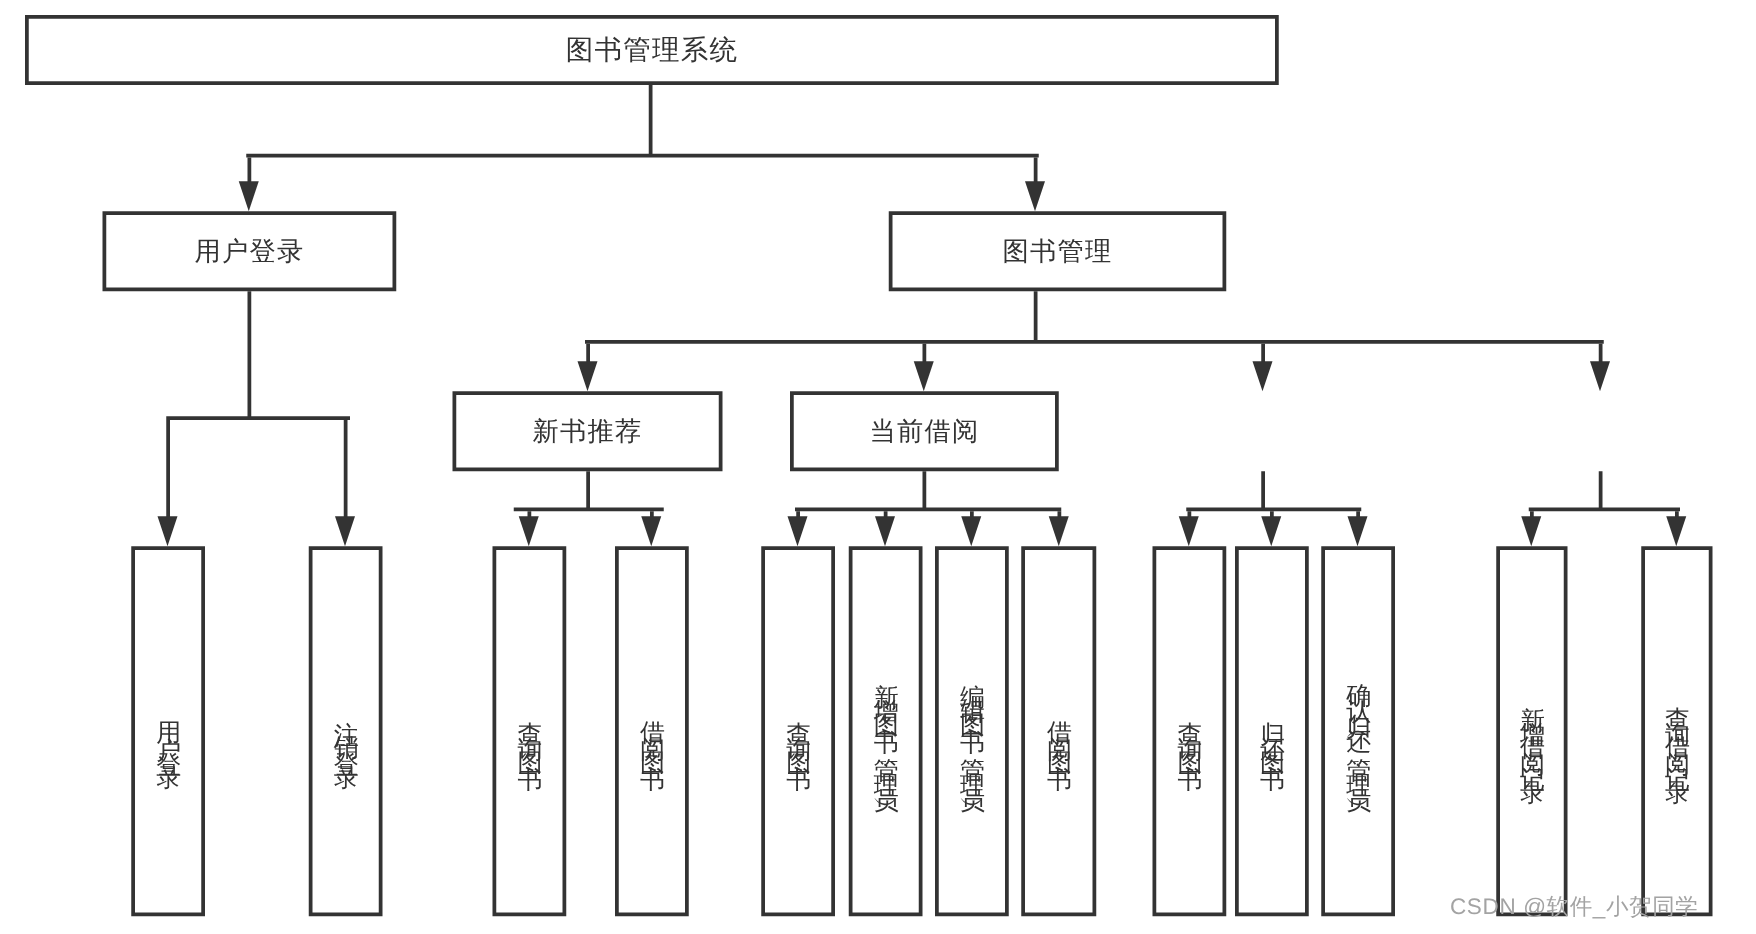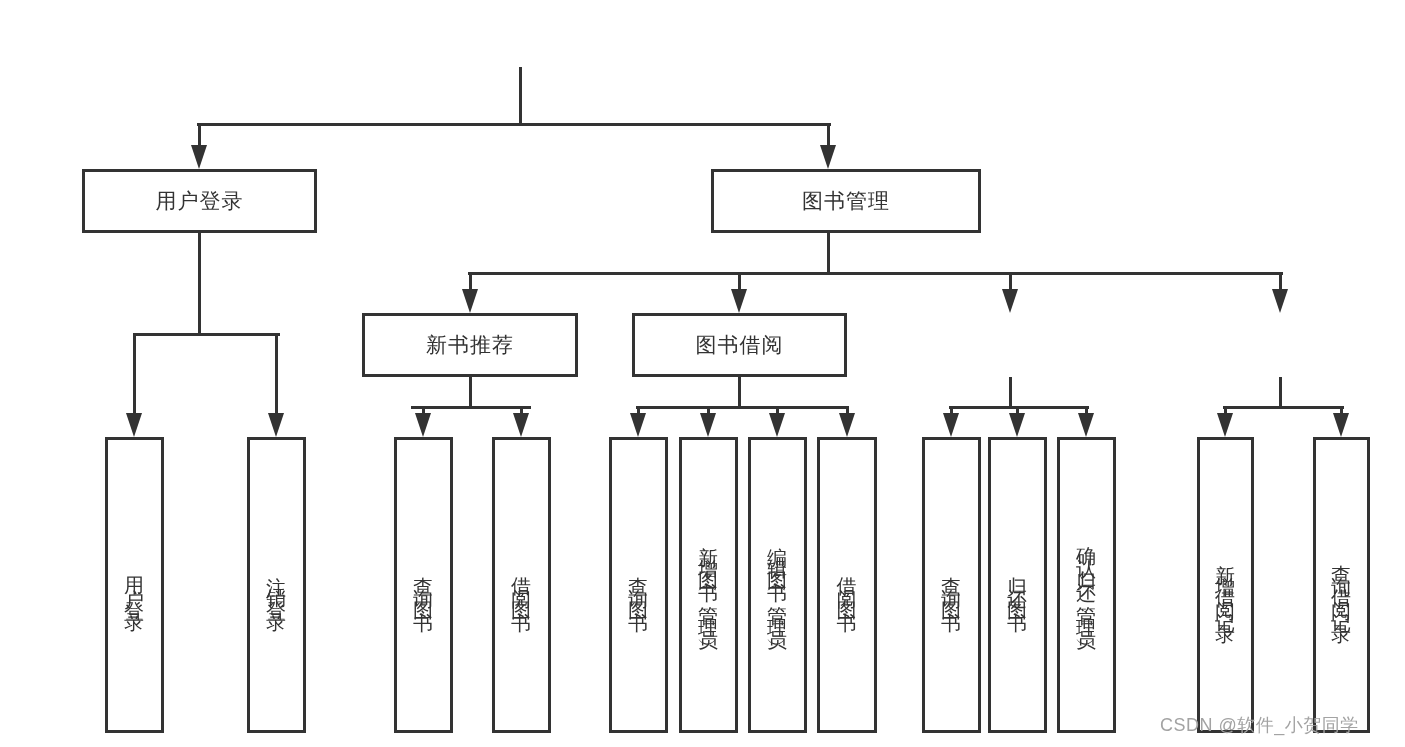"图书管理系统" div.box { html: none -> <div> <span>图书管理系统</span> </div> }
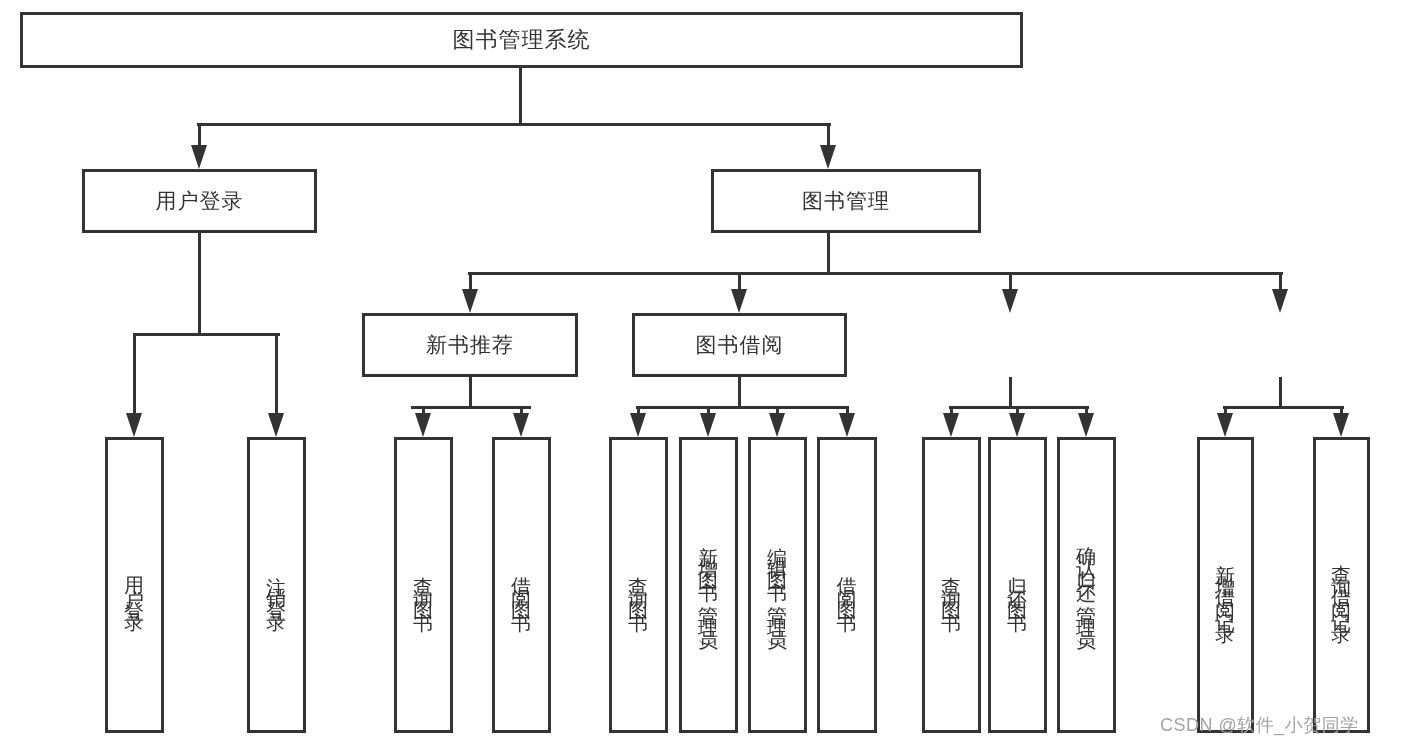"图书借阅" span.hlabel { text: 图书 -> 当前 }
